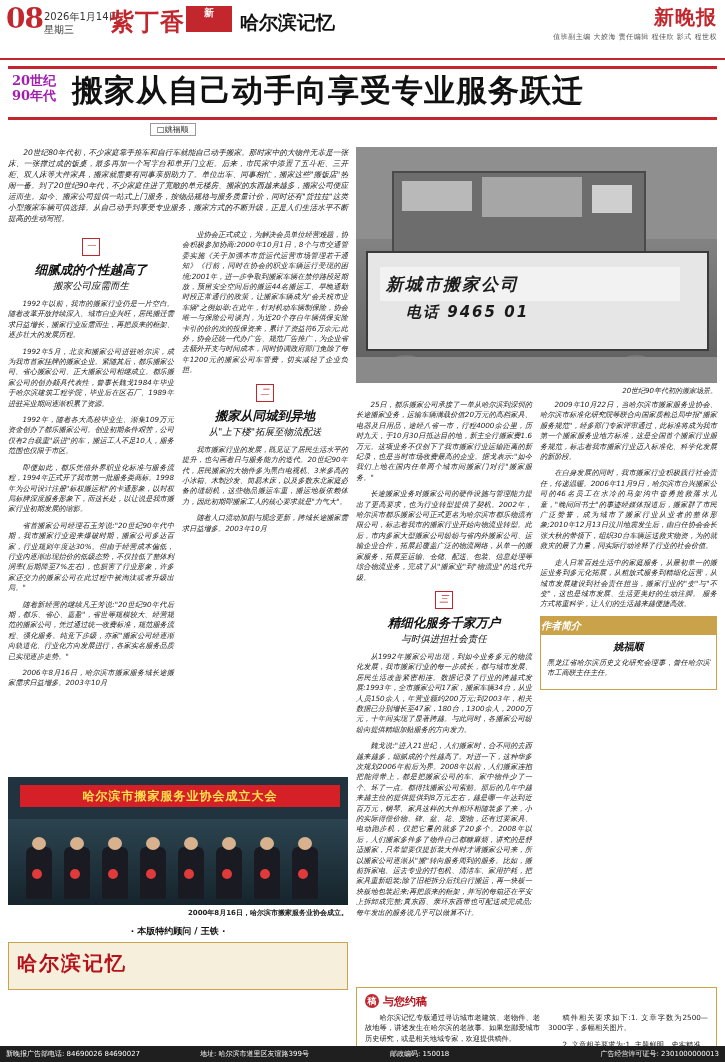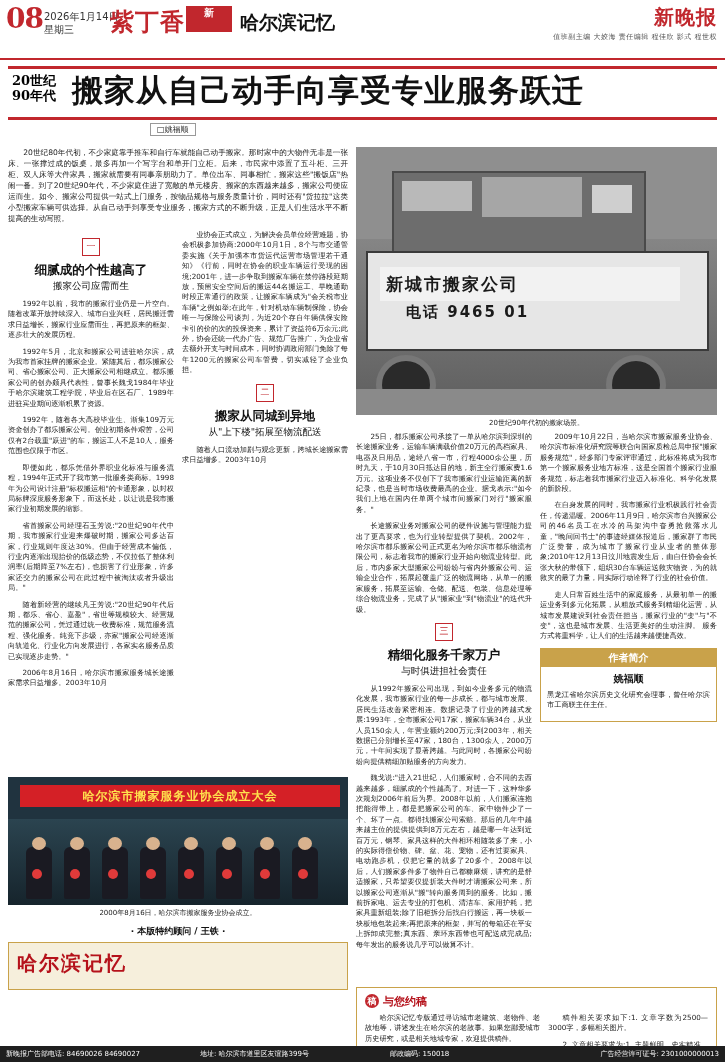"20世纪" .kicker { color: #000000 -> #a21caf }
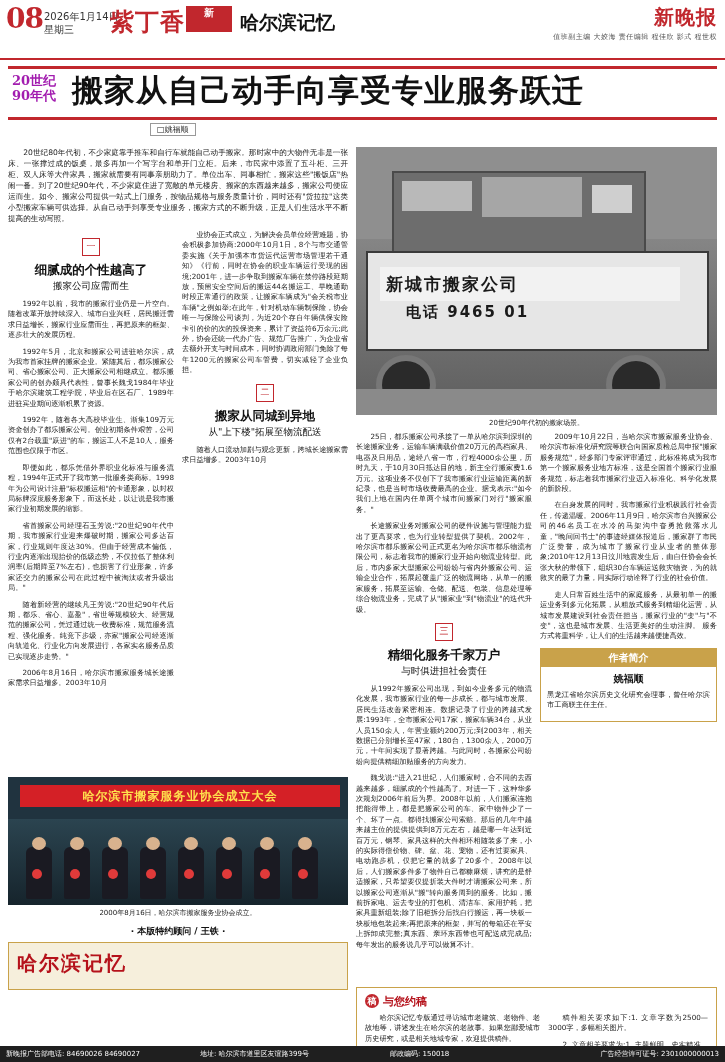"20世纪80年代初，不少家庭靠手推车和自行车就能自己动手搬家。那时家中的大物件无" div { font-style: none -> italic }
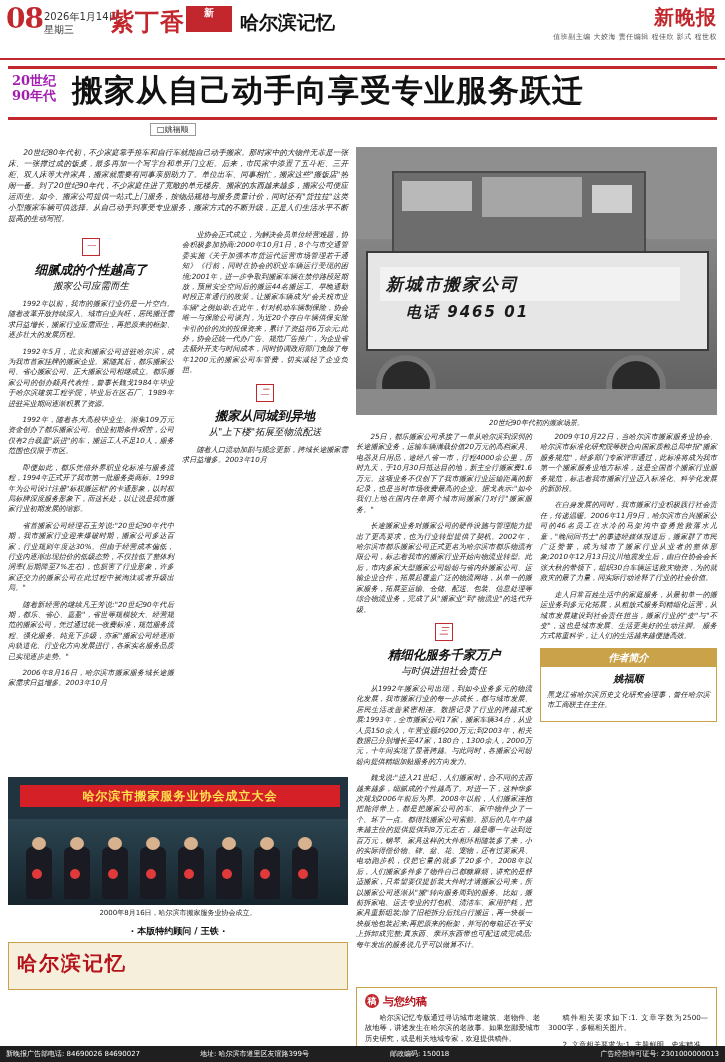"新城市搬家公司" div.photo { height: 268px -> 236px }
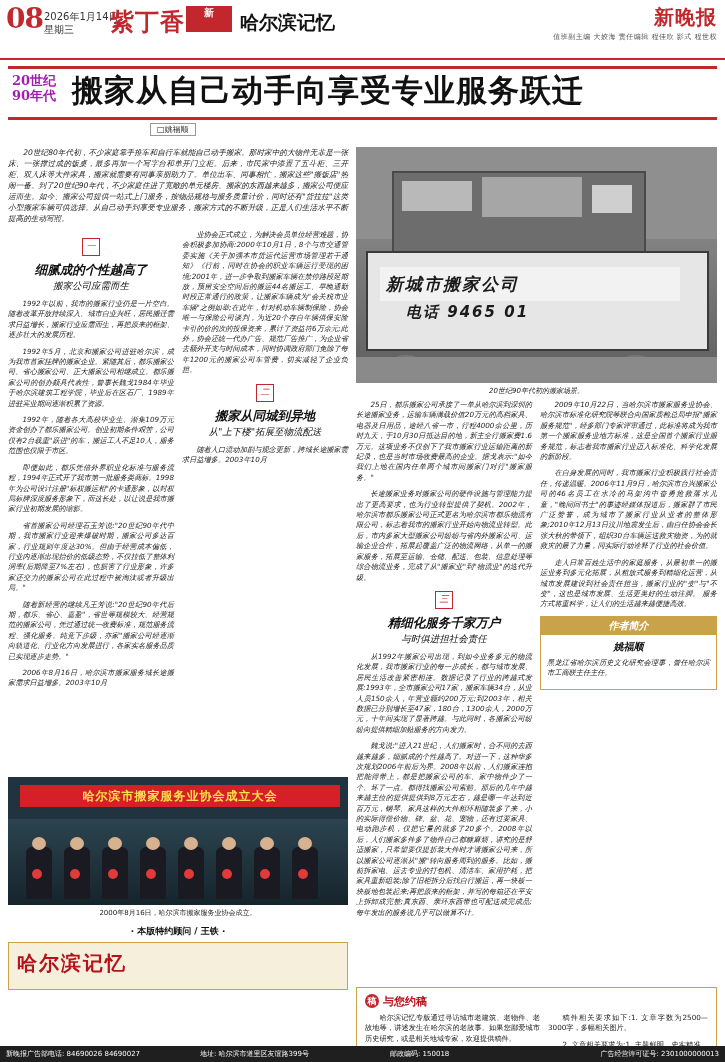"20世纪90年代初的搬家场景。" .cap { text-align: center -> right }
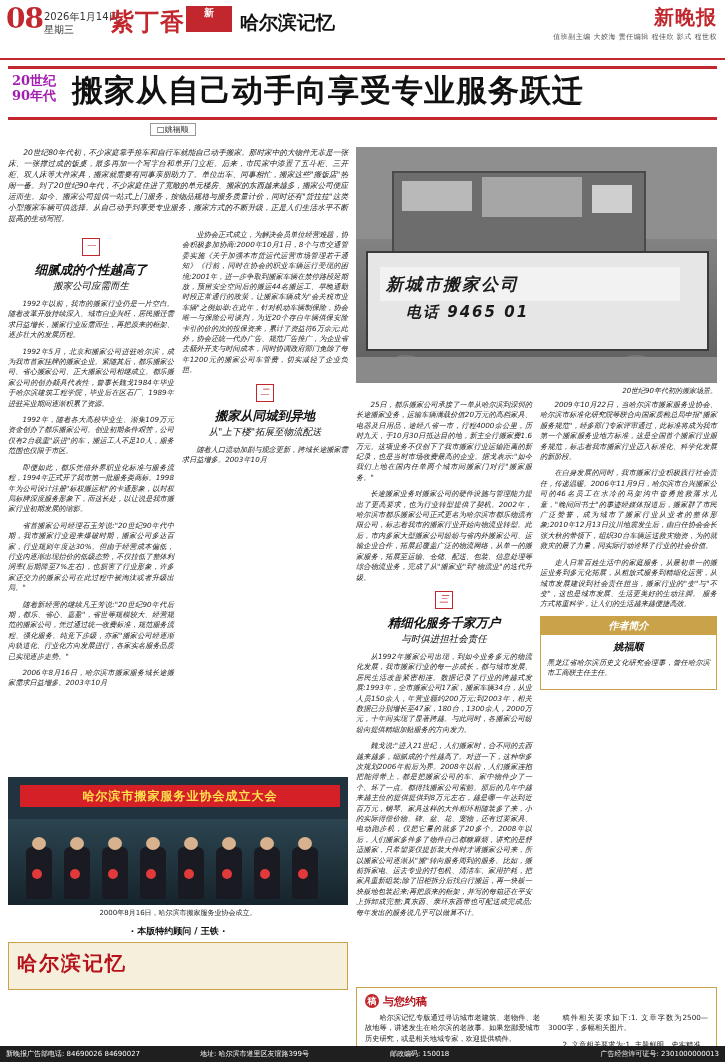"我市搬家行业的发展，既见证了居民生活水平的提升，也勾画着日与服务能力的造代。20" p.t { html: none -> <p>我市搬家行业的发展，既见证了居民生活水平的提升，也勾画着日与服务能力的造代。20世纪90年代，居民搬家的大物件多为黑白电视机、3米多高的小冰箱、木制沙发、简易木床，以及多数东北家庭必备的缝纫机，这些物品搬运车重，搬运地板依赖体力，因此初期即搬家工人的核心要求就是"力气大"。</p> }
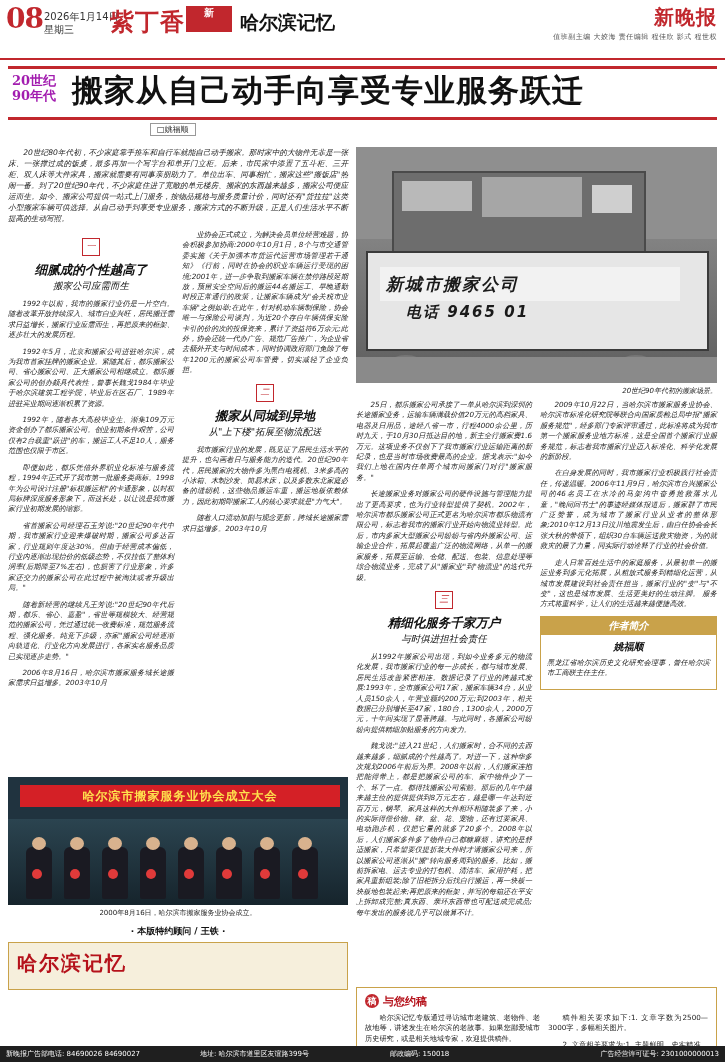"作者简介" .author-title { text-align: center -> none }
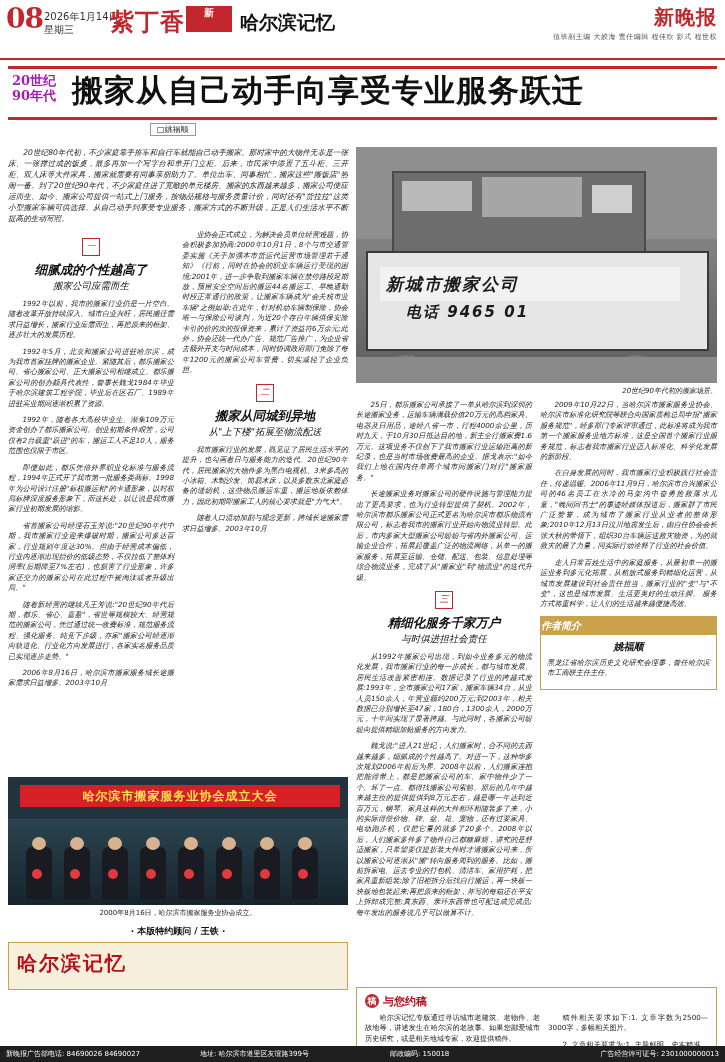"2000年8月16日，哈尔滨市搬家服务业协会成立。" div.cap { font-weight: none -> bold; text-align: center -> none }
